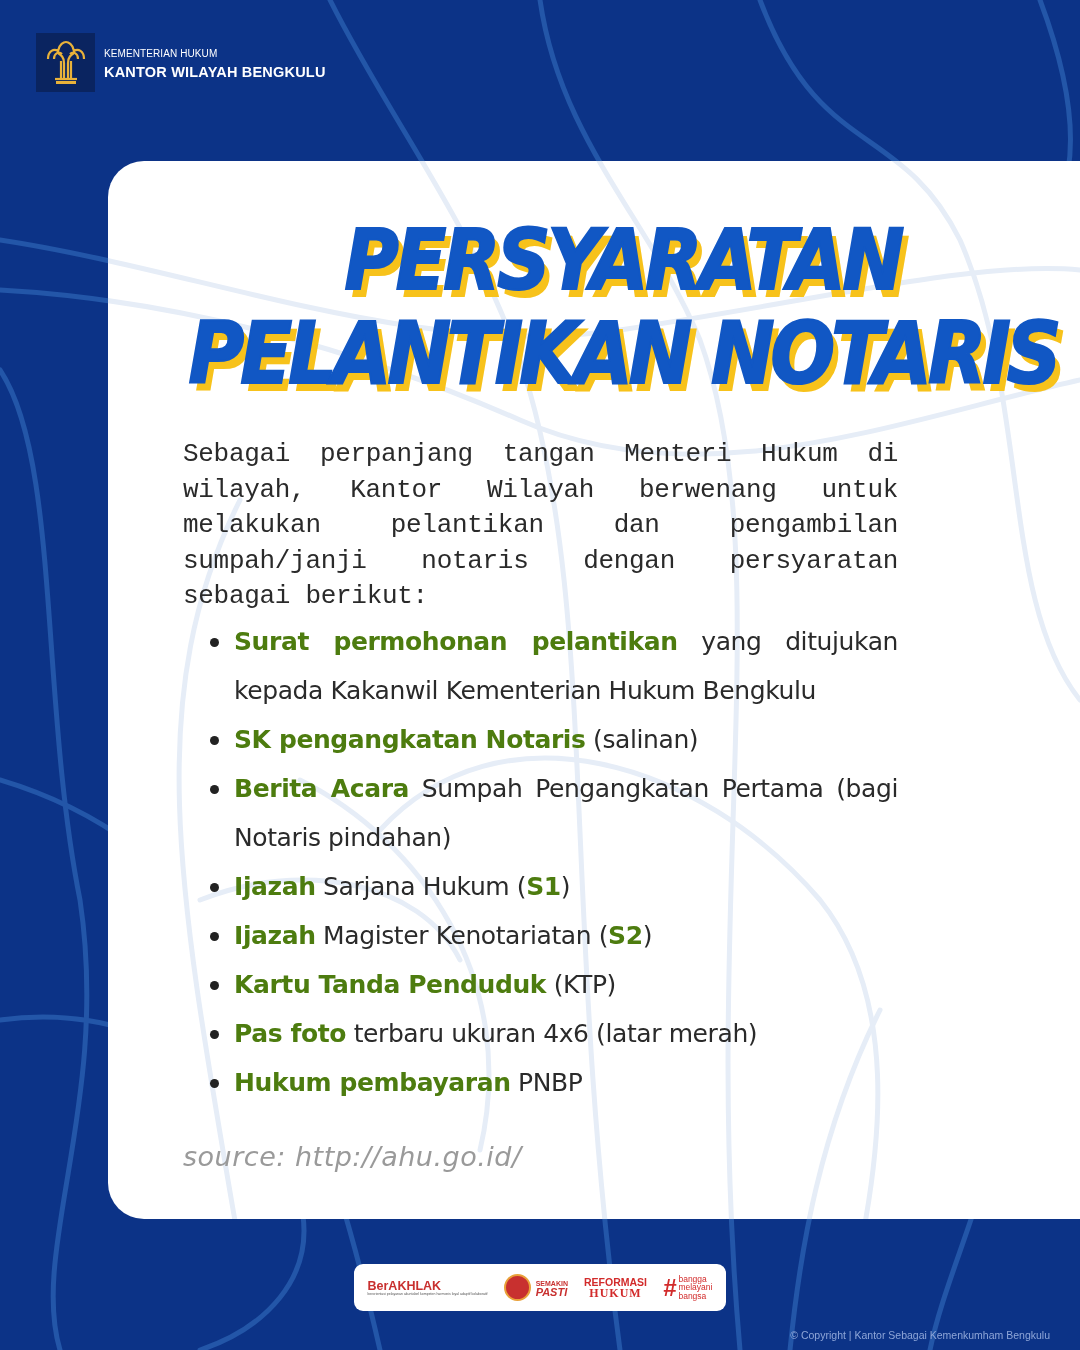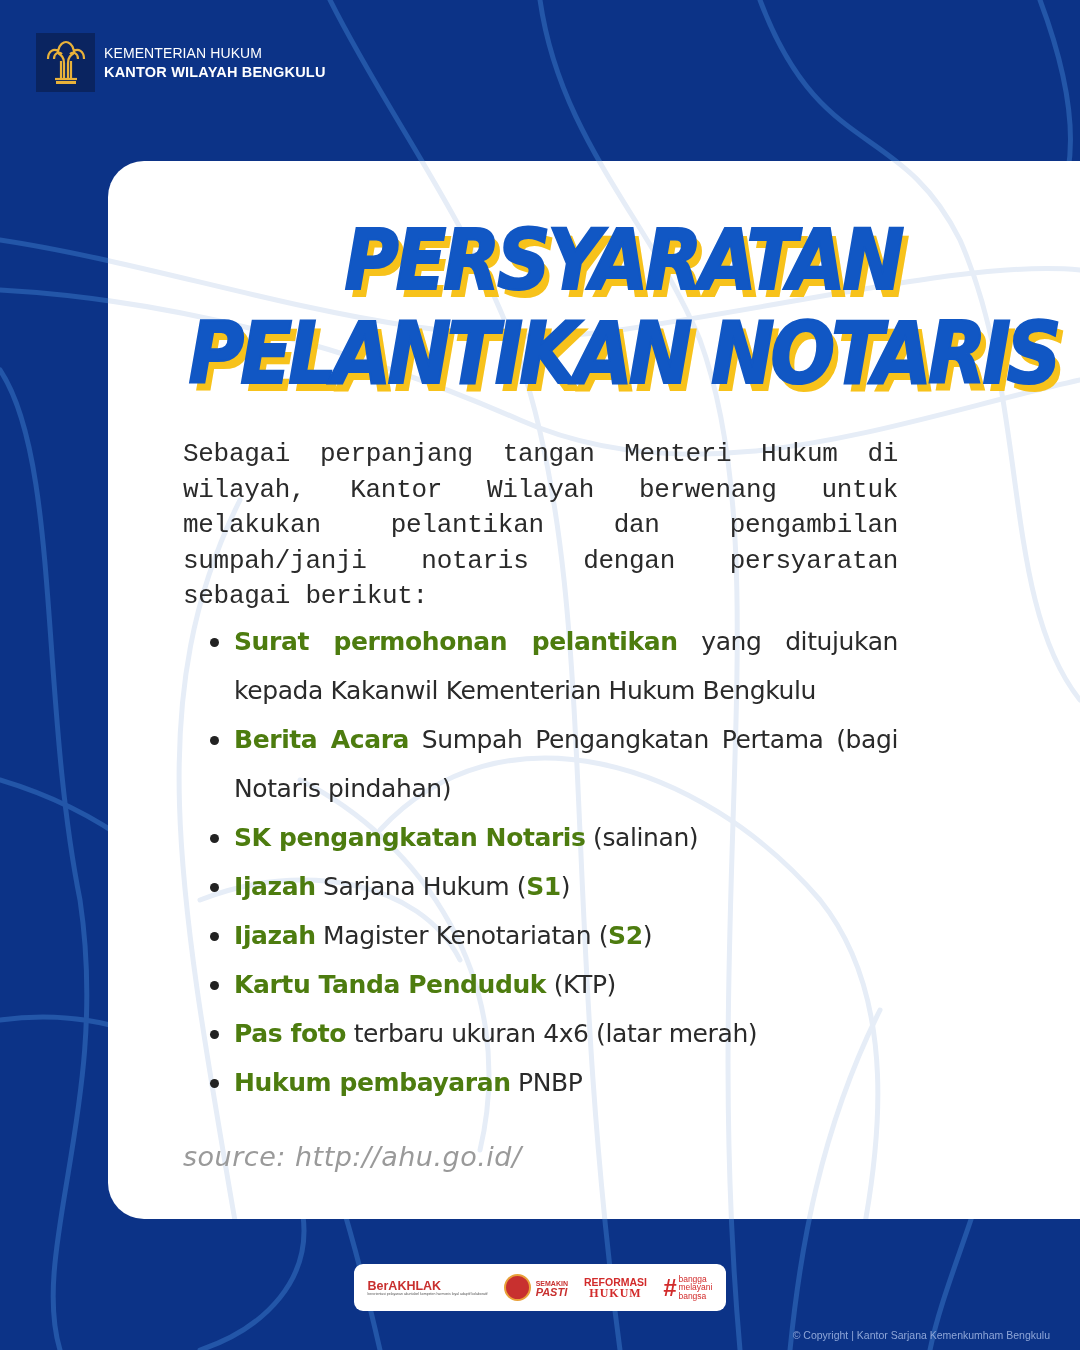"KEMENTERIAN HUKUM" .header-line1 { font-size: 14px -> 10px }
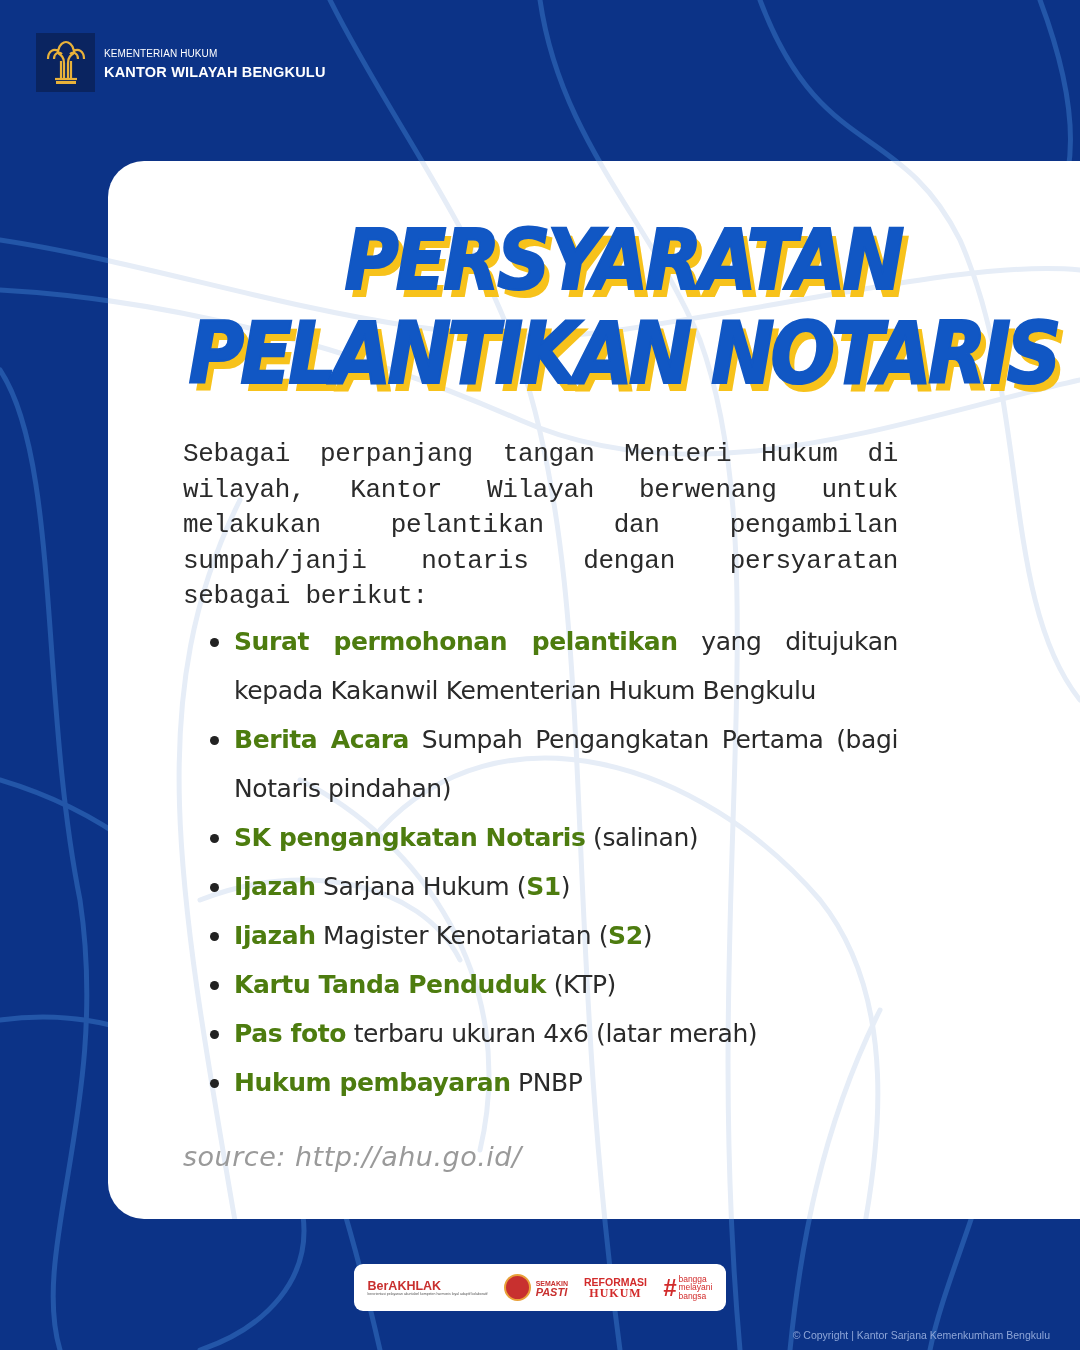"Berita Acara Sumpah Pengangkatan Pertama" li { order: before "SK pengangkatan Notaris (salinan)" -> after "SK pengangkatan Notaris (salinan)" }
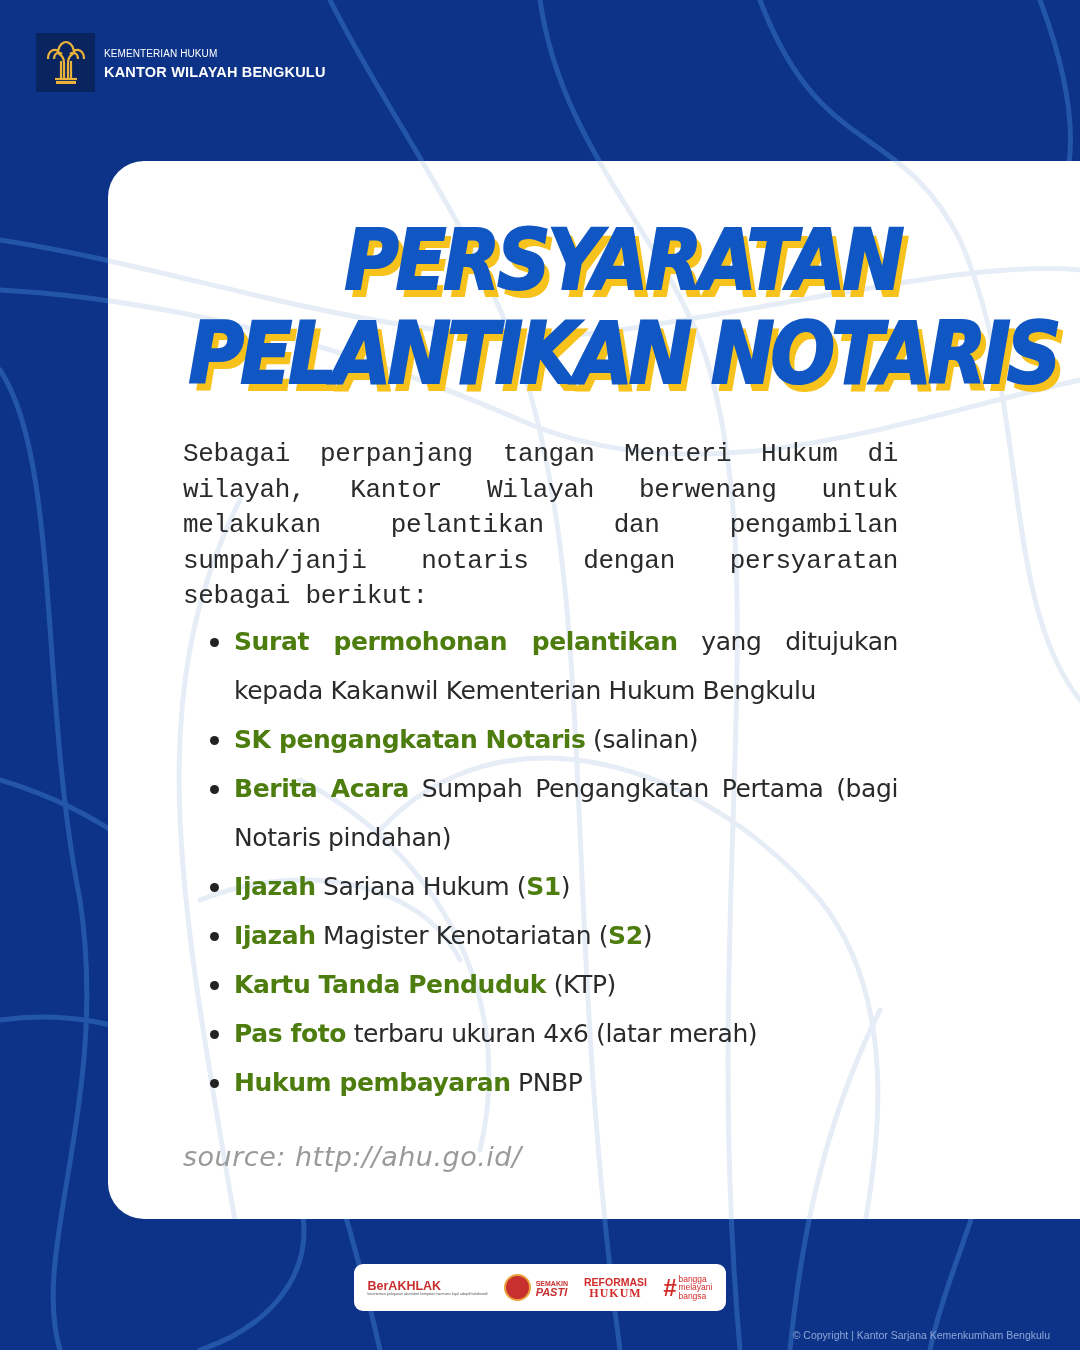"© Copyright | Kantor Sarjana" div.copyright { text: Sarjana -> Sebagai }
